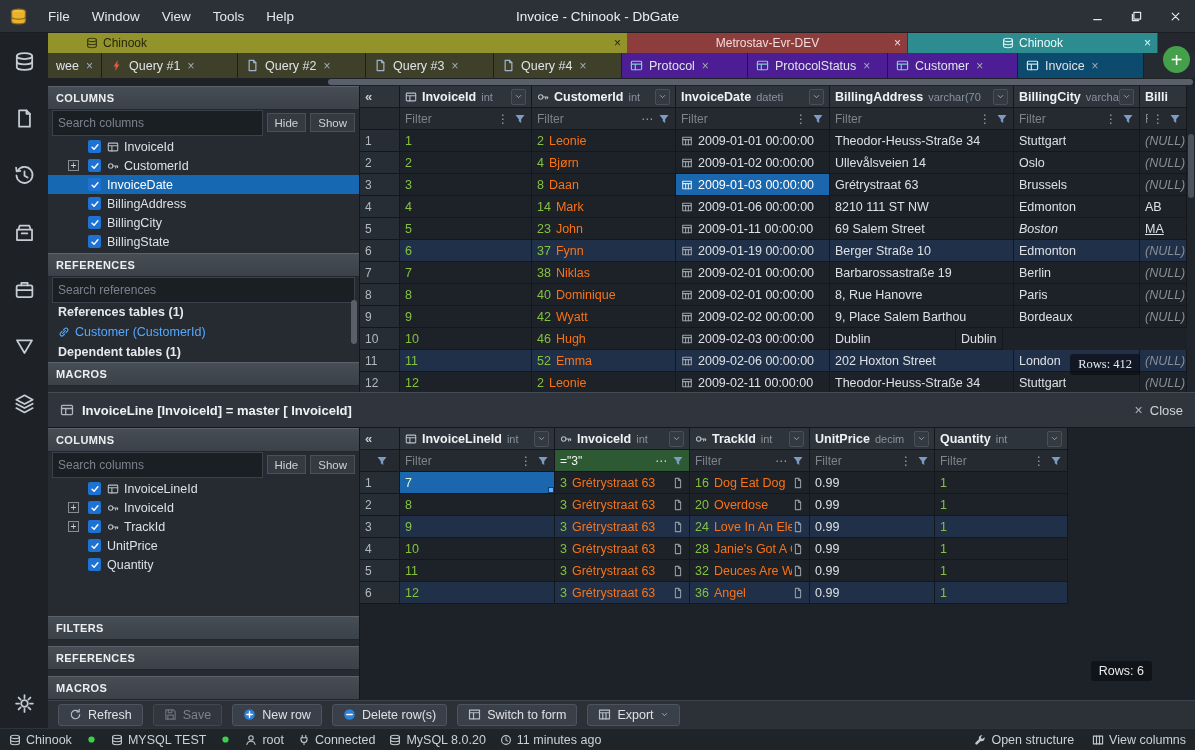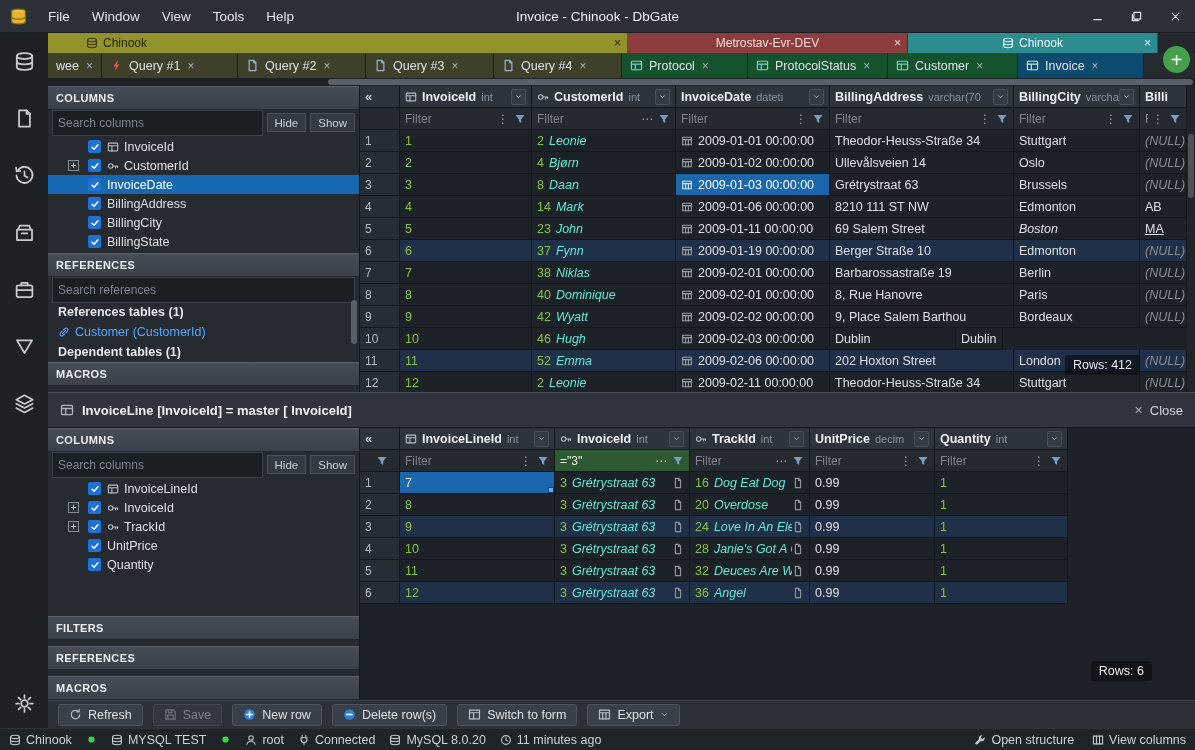"Protocol" .tab-teal { background: #14532d -> #4c1d95 }
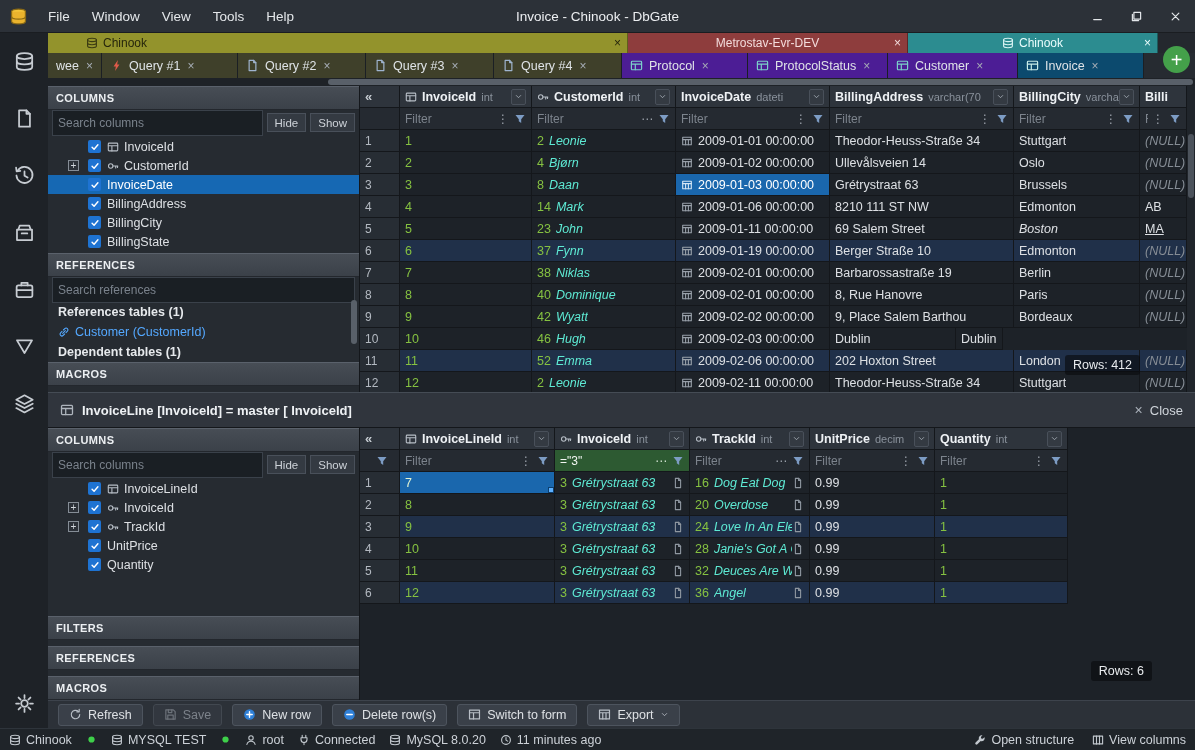"Leonie" .c-hint { color: #5eead4 -> #f97316; font-style: italic -> none }
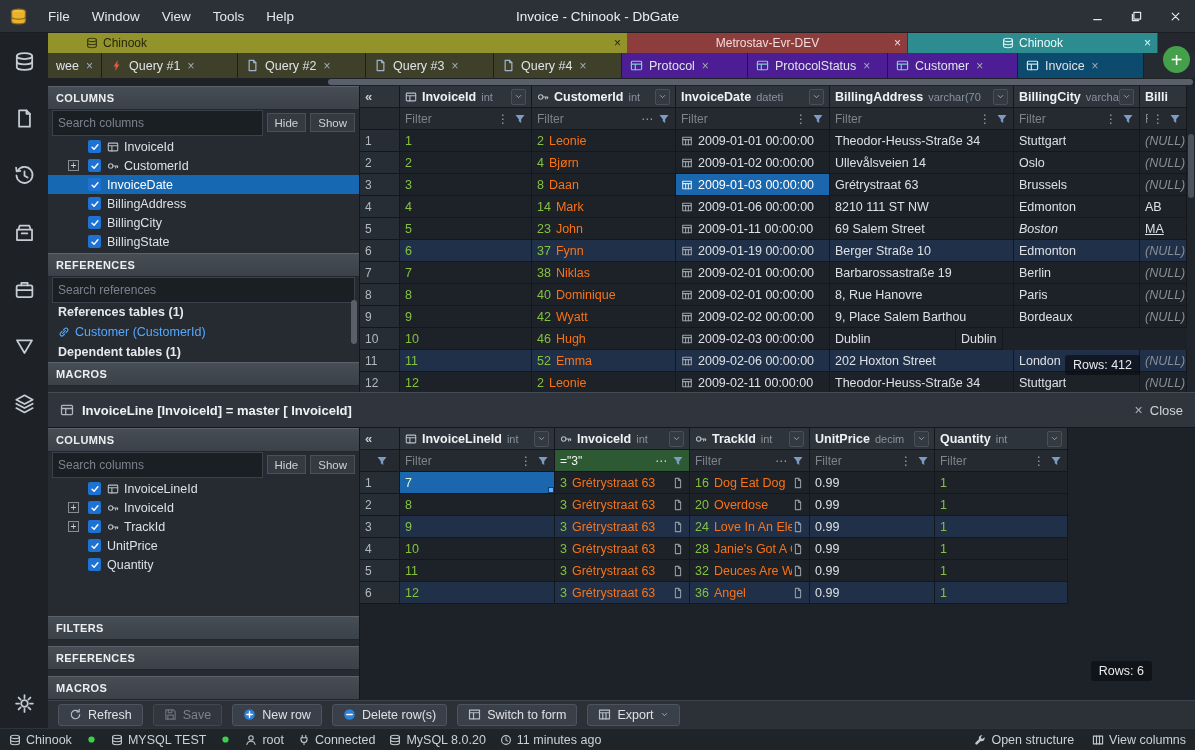"Rows: 412" .badge-top { font-family: none -> Liberation Serif, serif }
